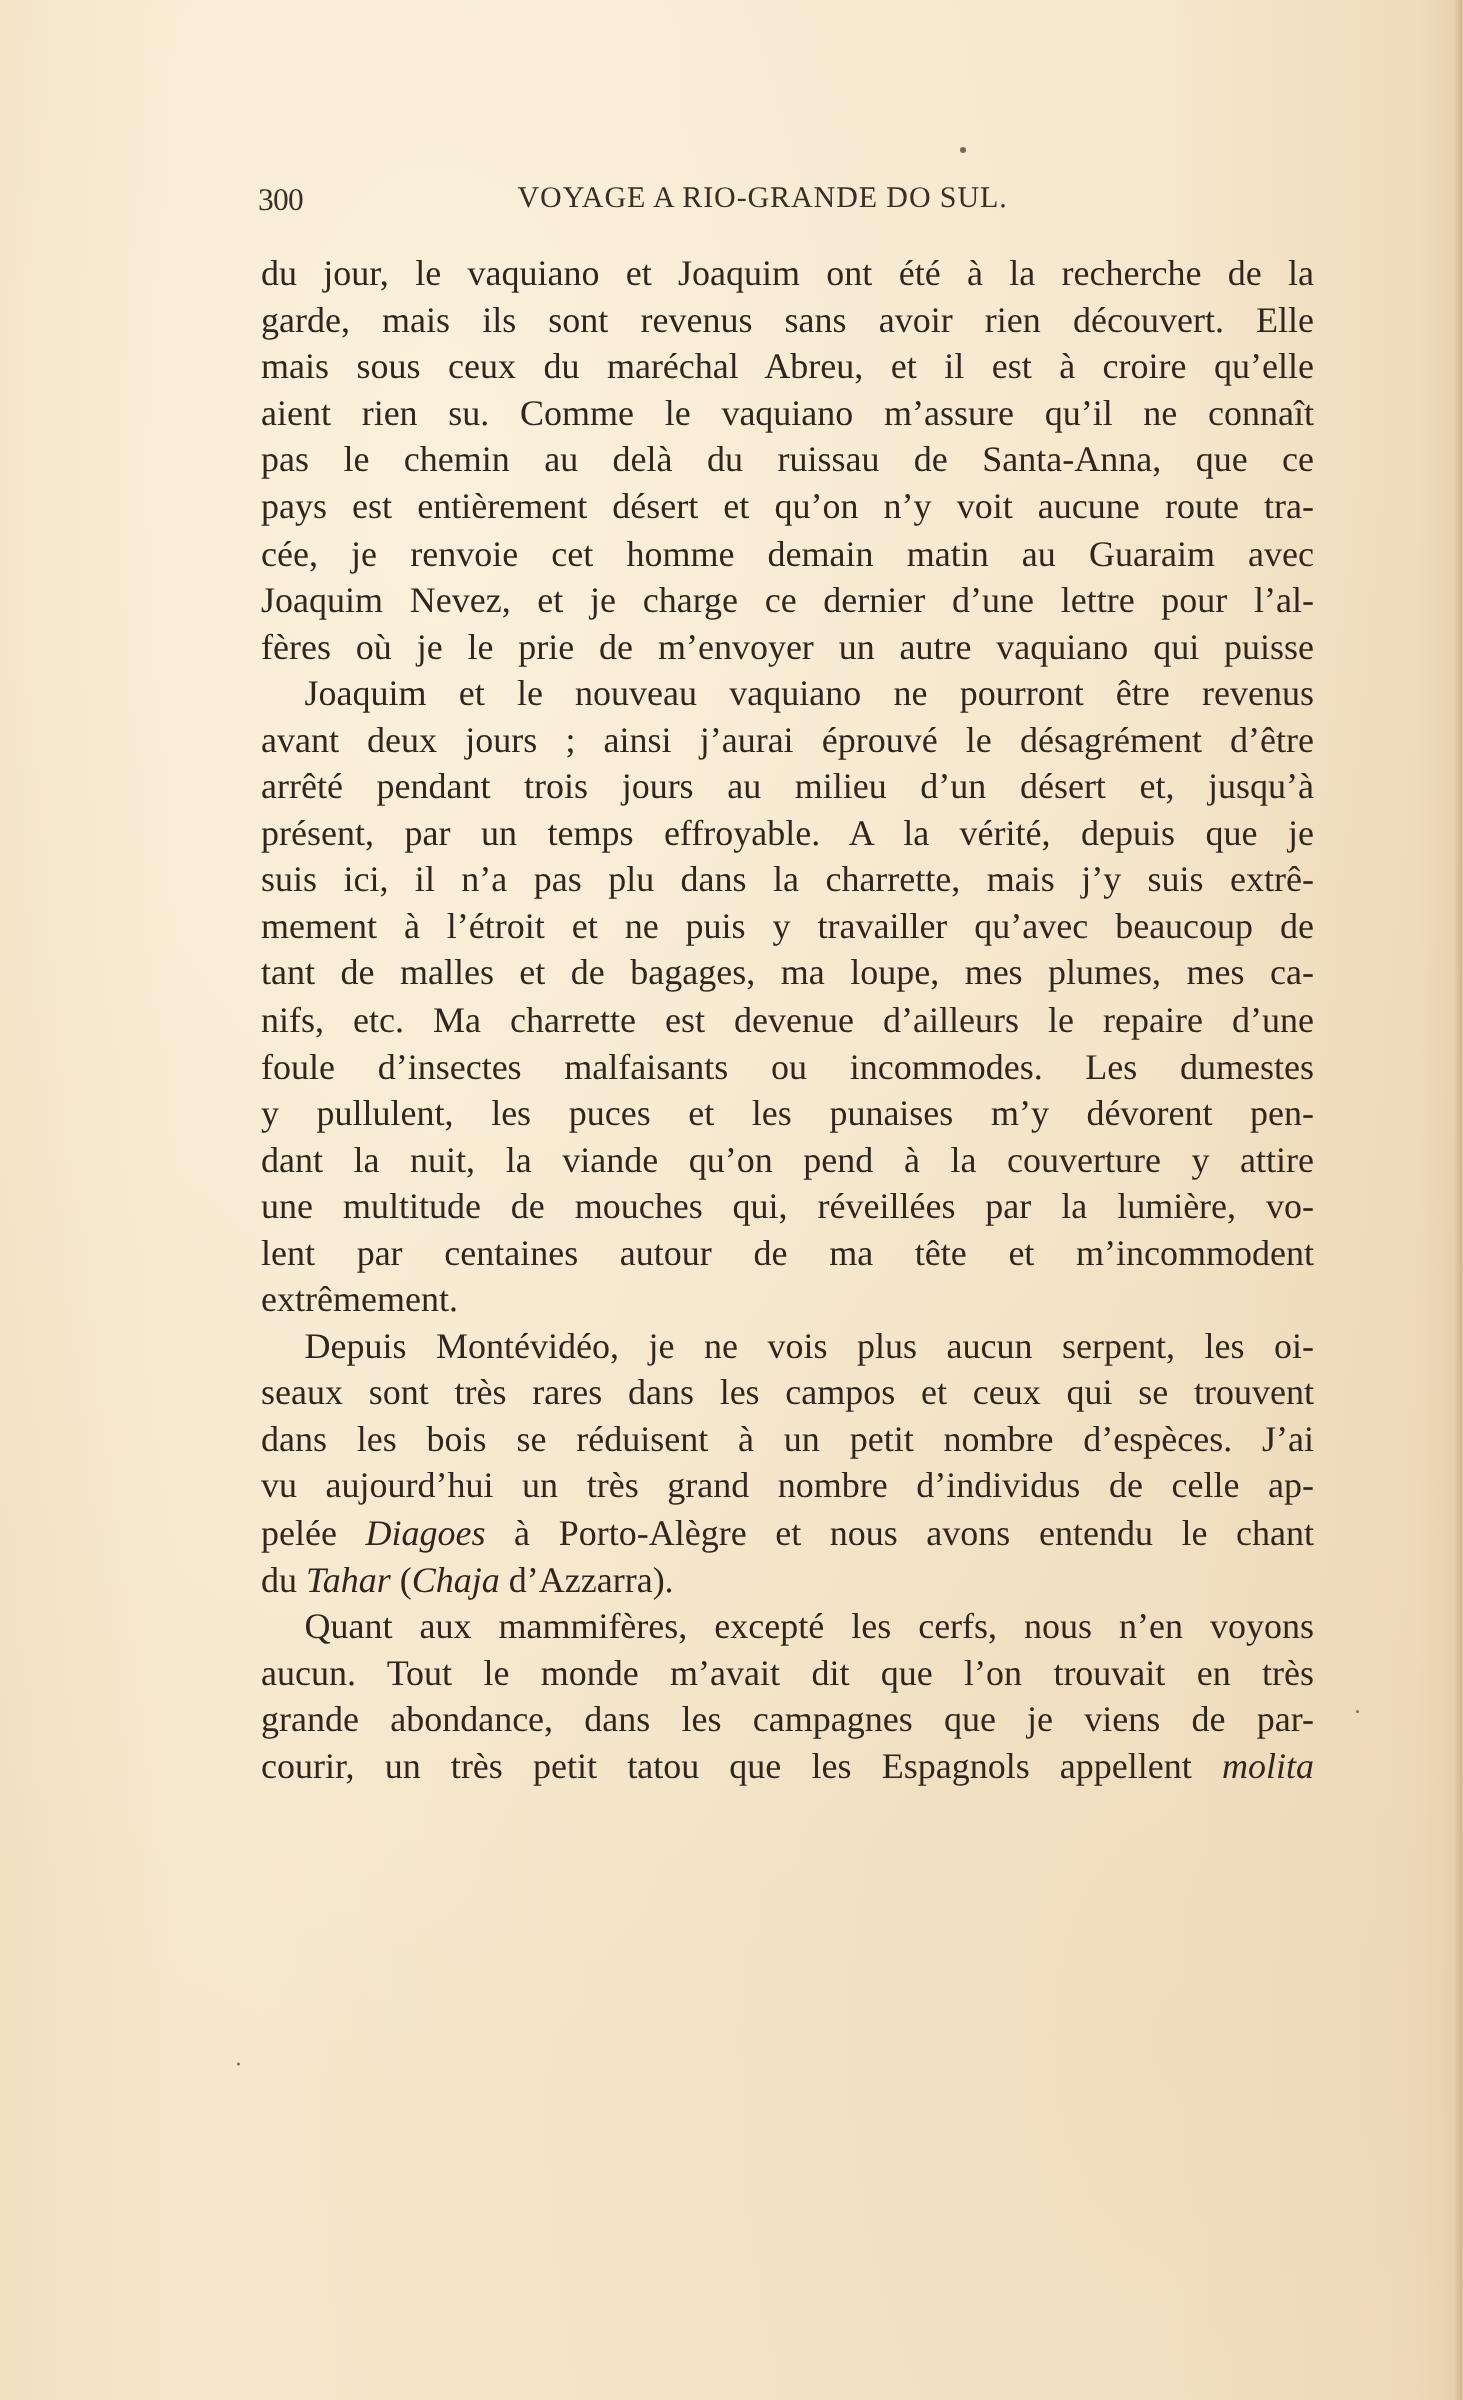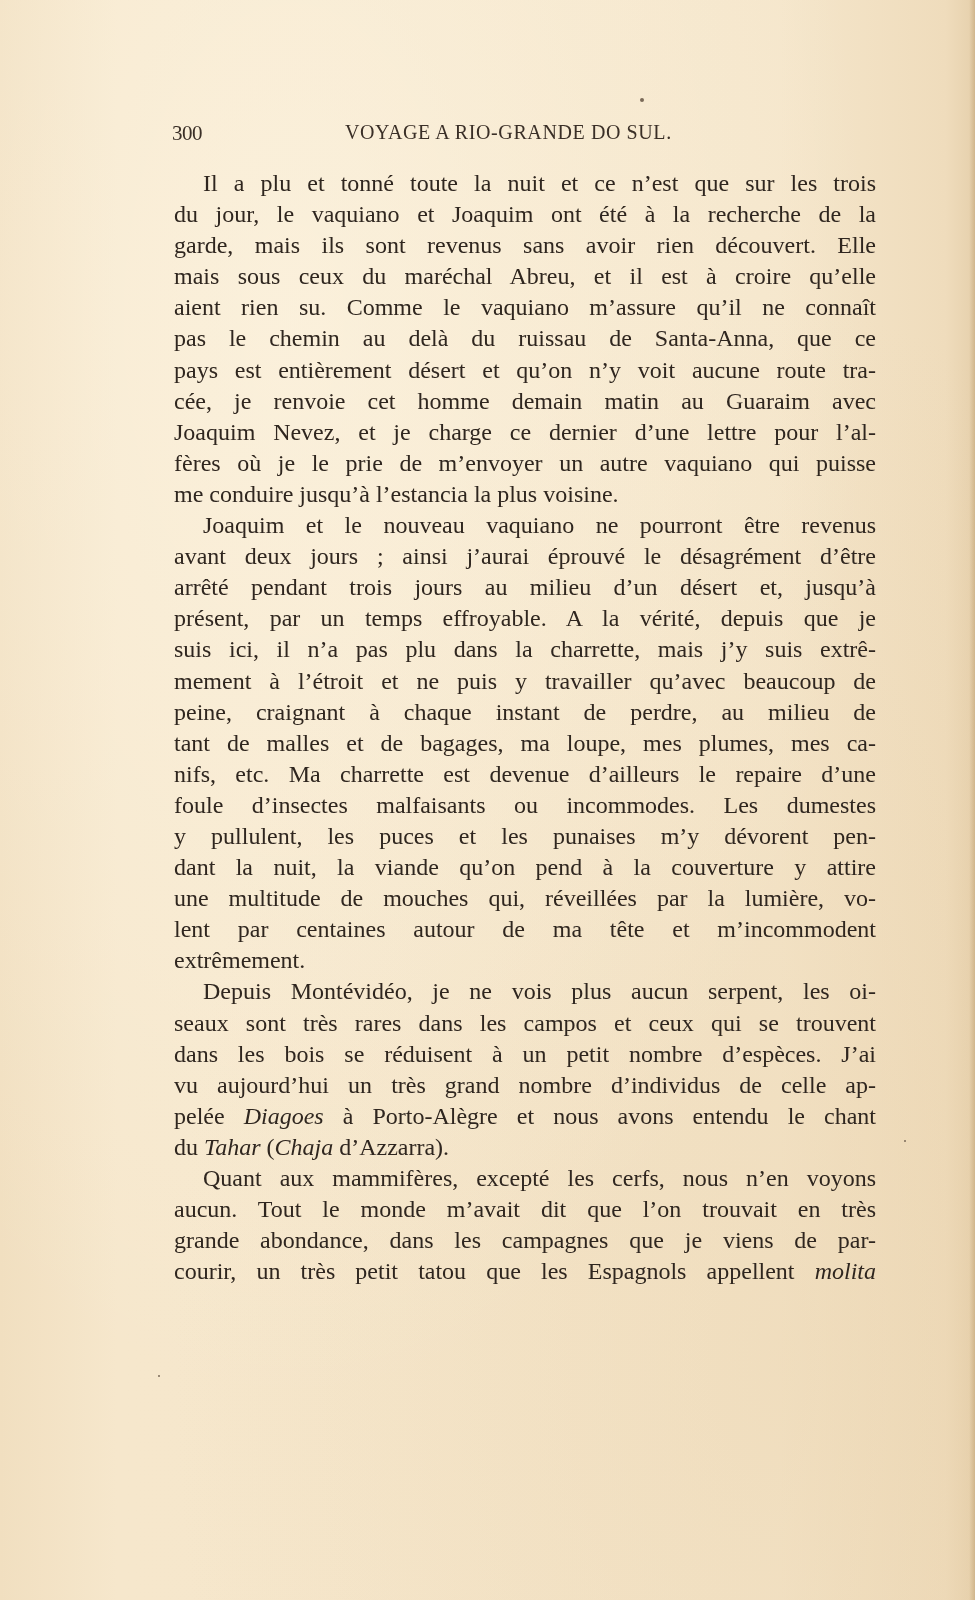"Il a plu et tonné" span.line { html: <span>Il a plu et tonné toute la nuit et ce n’est que sur les trois</span> -> none }
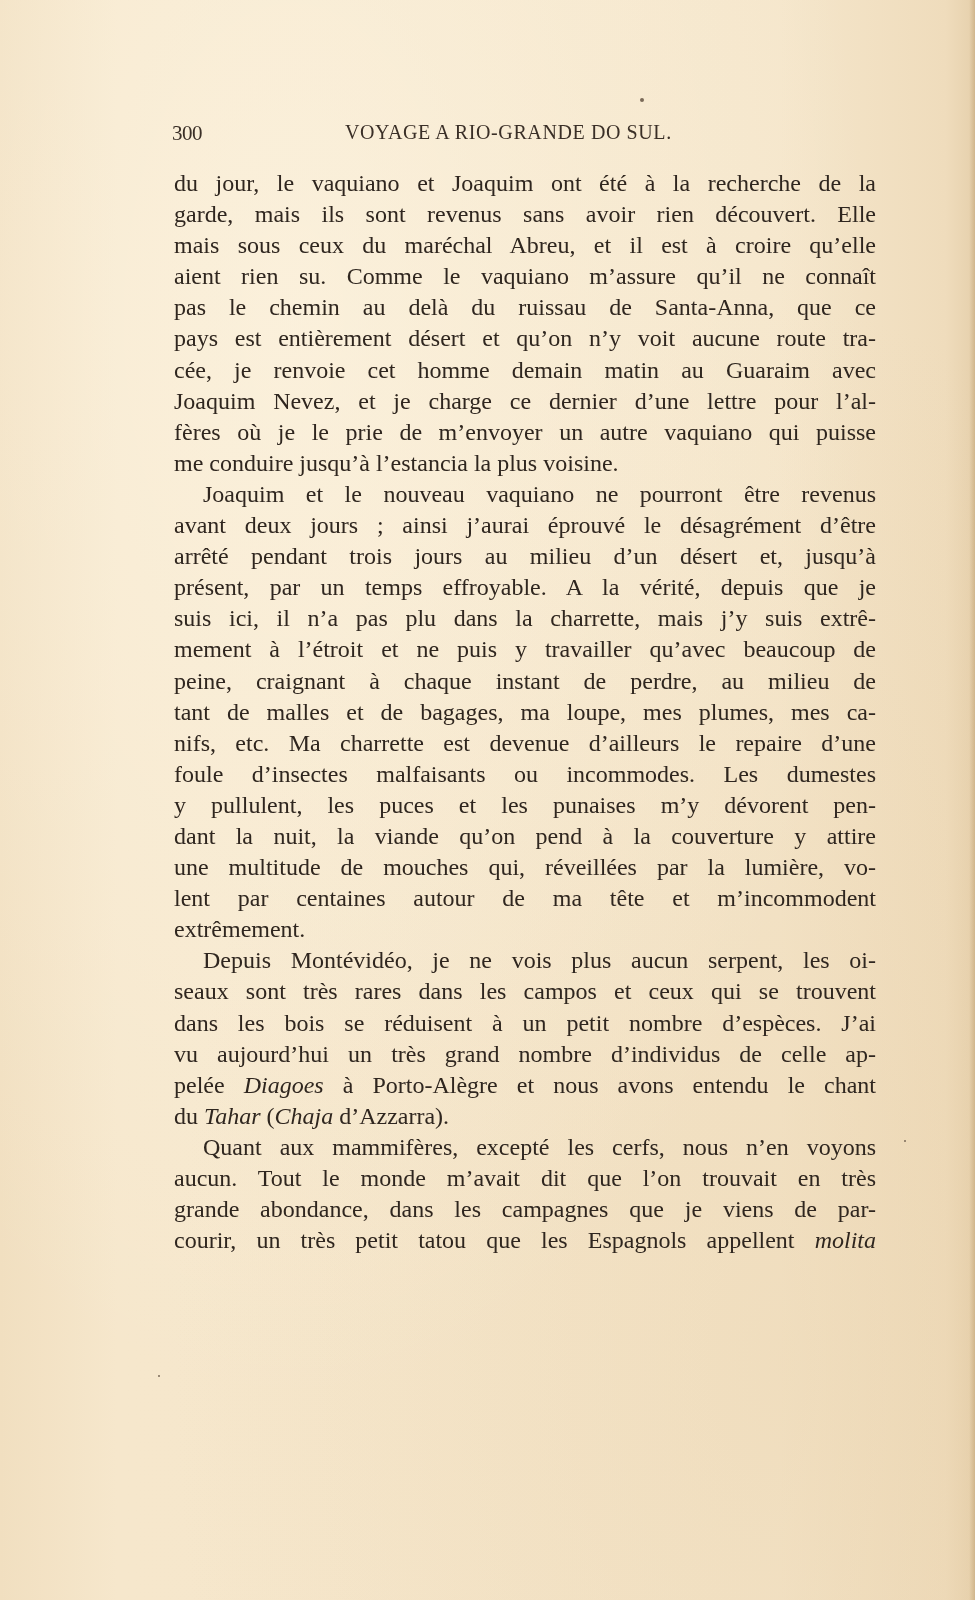"me conduire jusqu’à l’estancia la" span.line { html: <span>me conduire jusqu’à l’estancia la plus voisine.</span> -> none }
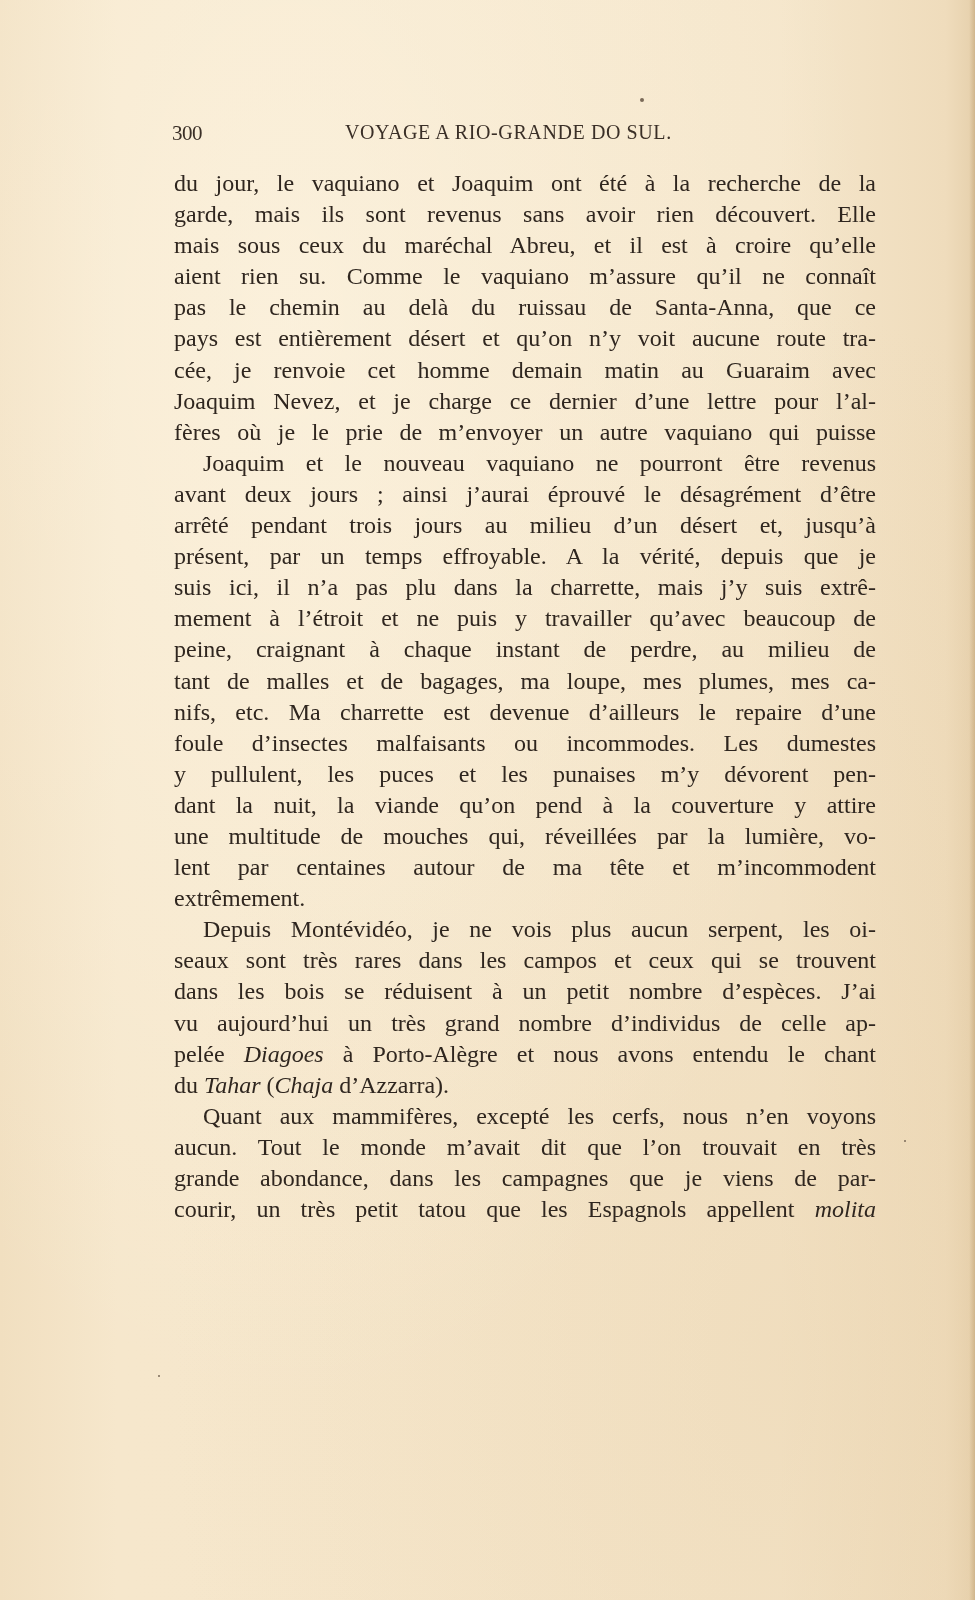"peine, craignant à chaque instant" span.line { html: <span>peine, craignant à chaque instant de perdre, au milieu de</span> -> none }
